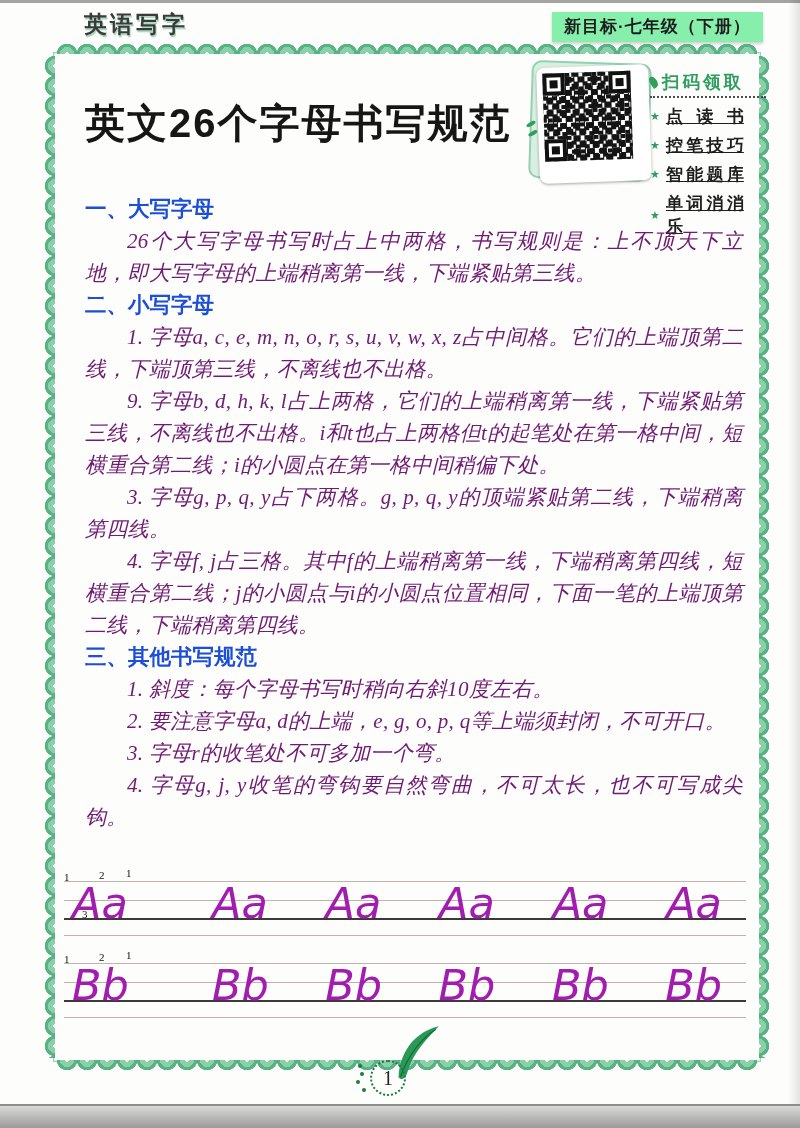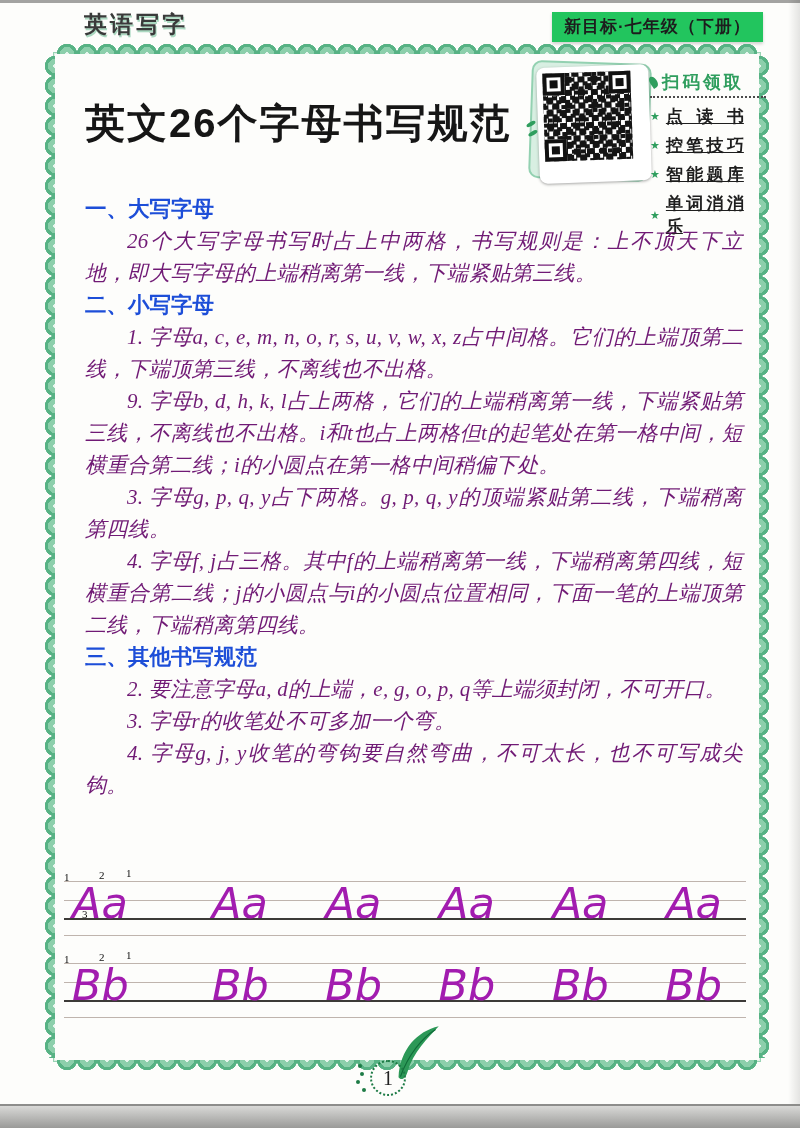"新目标·七年级（下册）" .badge { background: #22c55e -> #86efac }
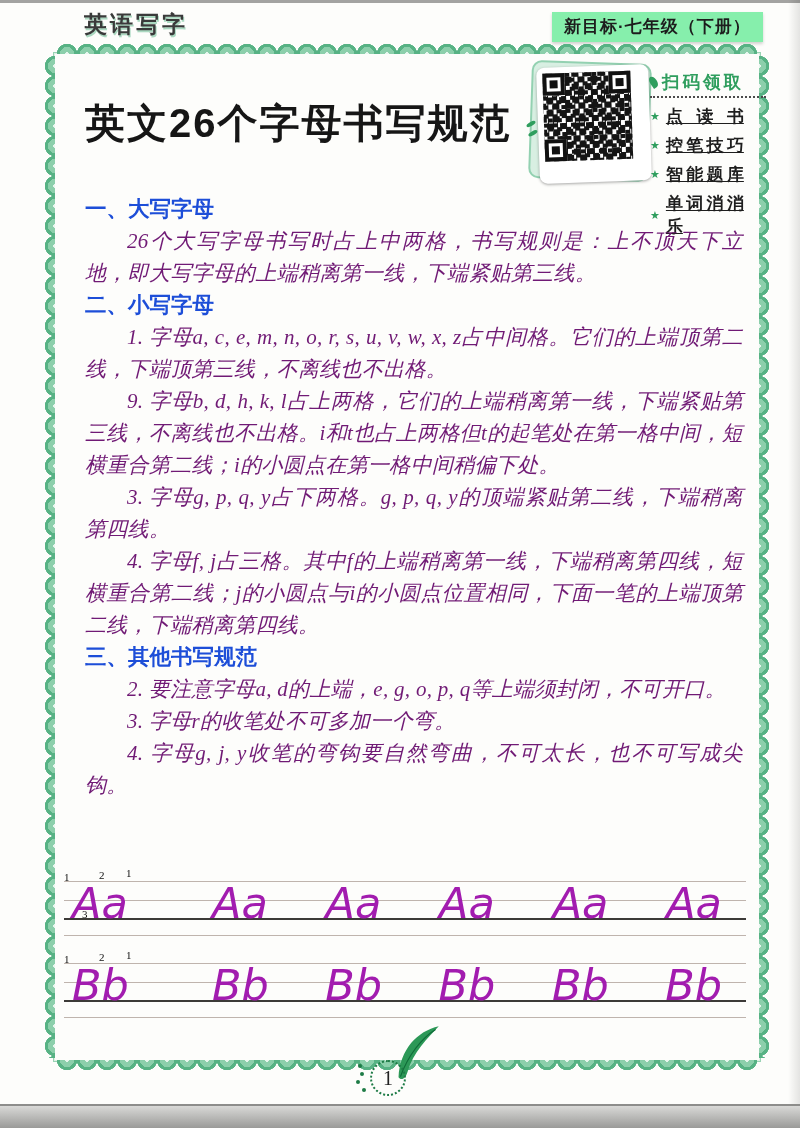"1. 斜度：每个字母书写时稍向右斜10度左右。" p.body { html: none -> <p>1. 斜度：每个字母书写时稍向右斜10度左右。</p> }
